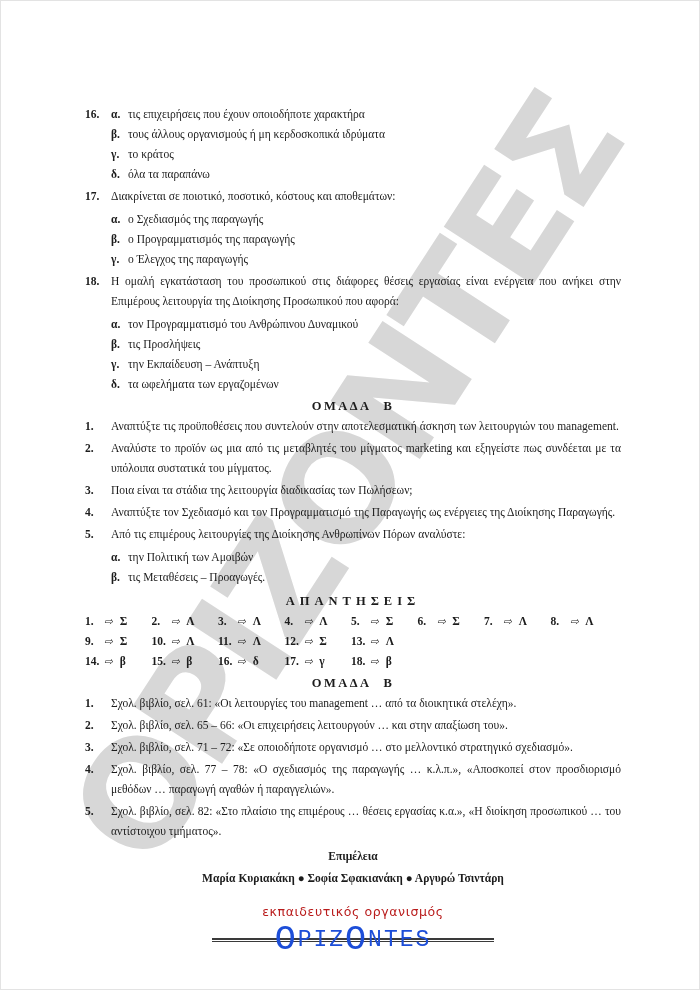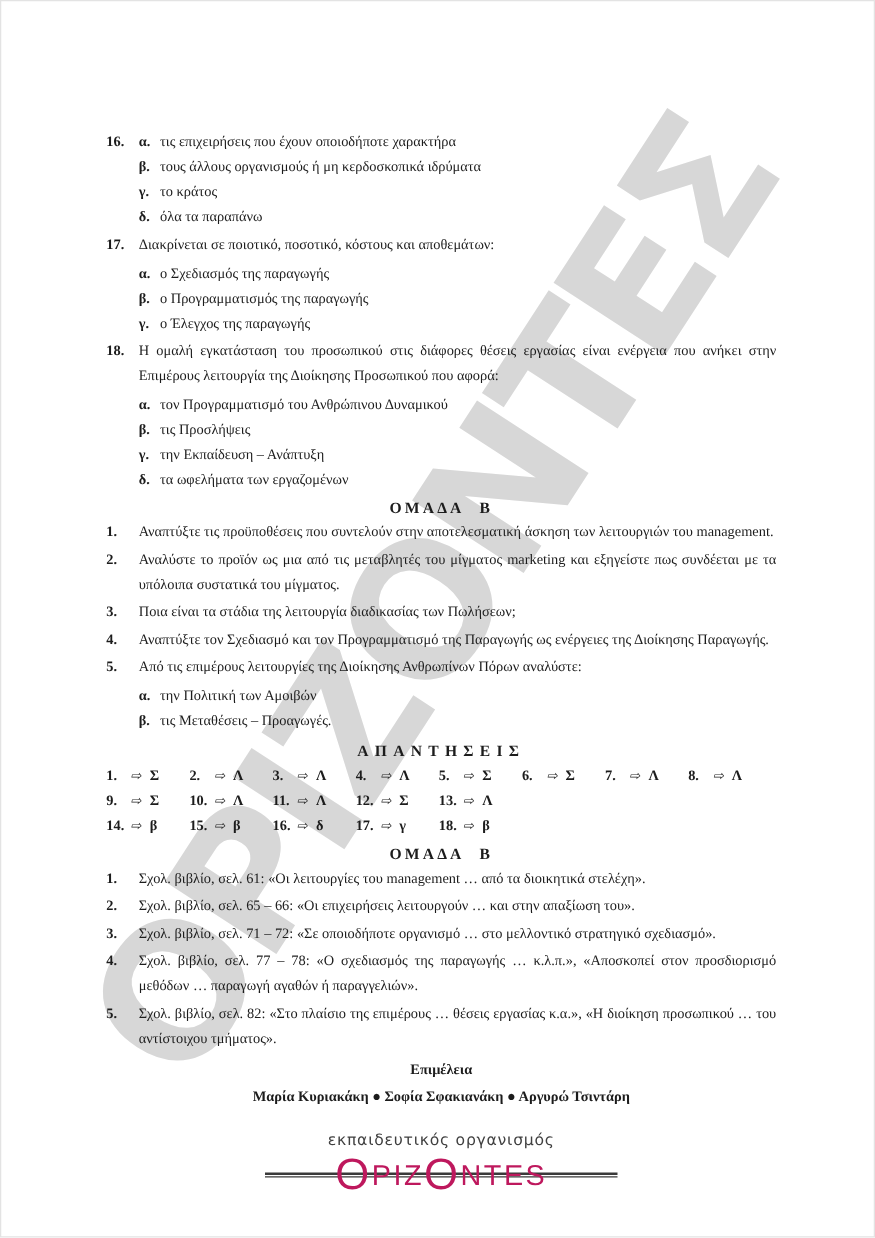"εκπαιδευτικός οργανισμός" .logo-tagline { color: #404040 -> #b91c1c }
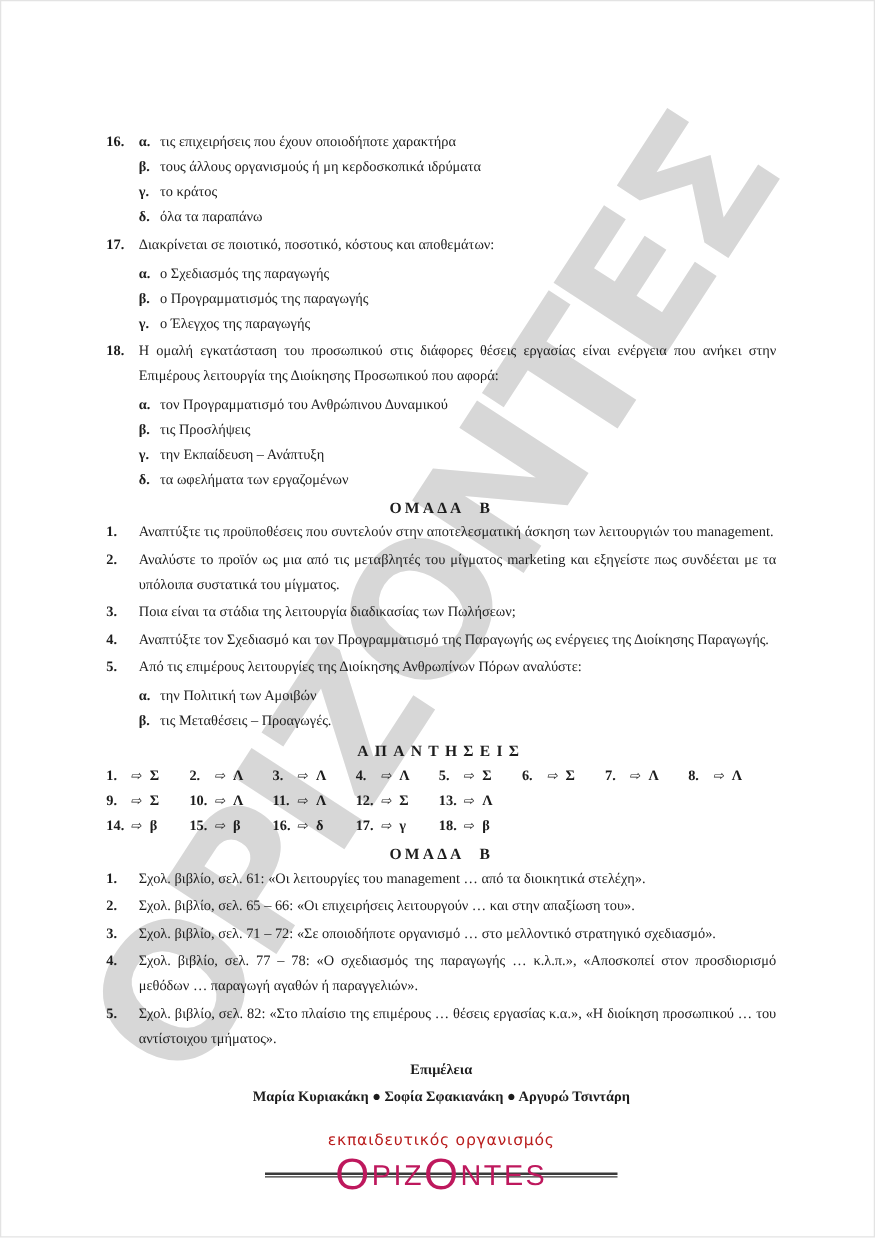"OPIZONTES" .logo-text { color: #be185d -> #1d4ed8; font-family: Liberation Sans, sans-serif -> Liberation Mono, monospace }
